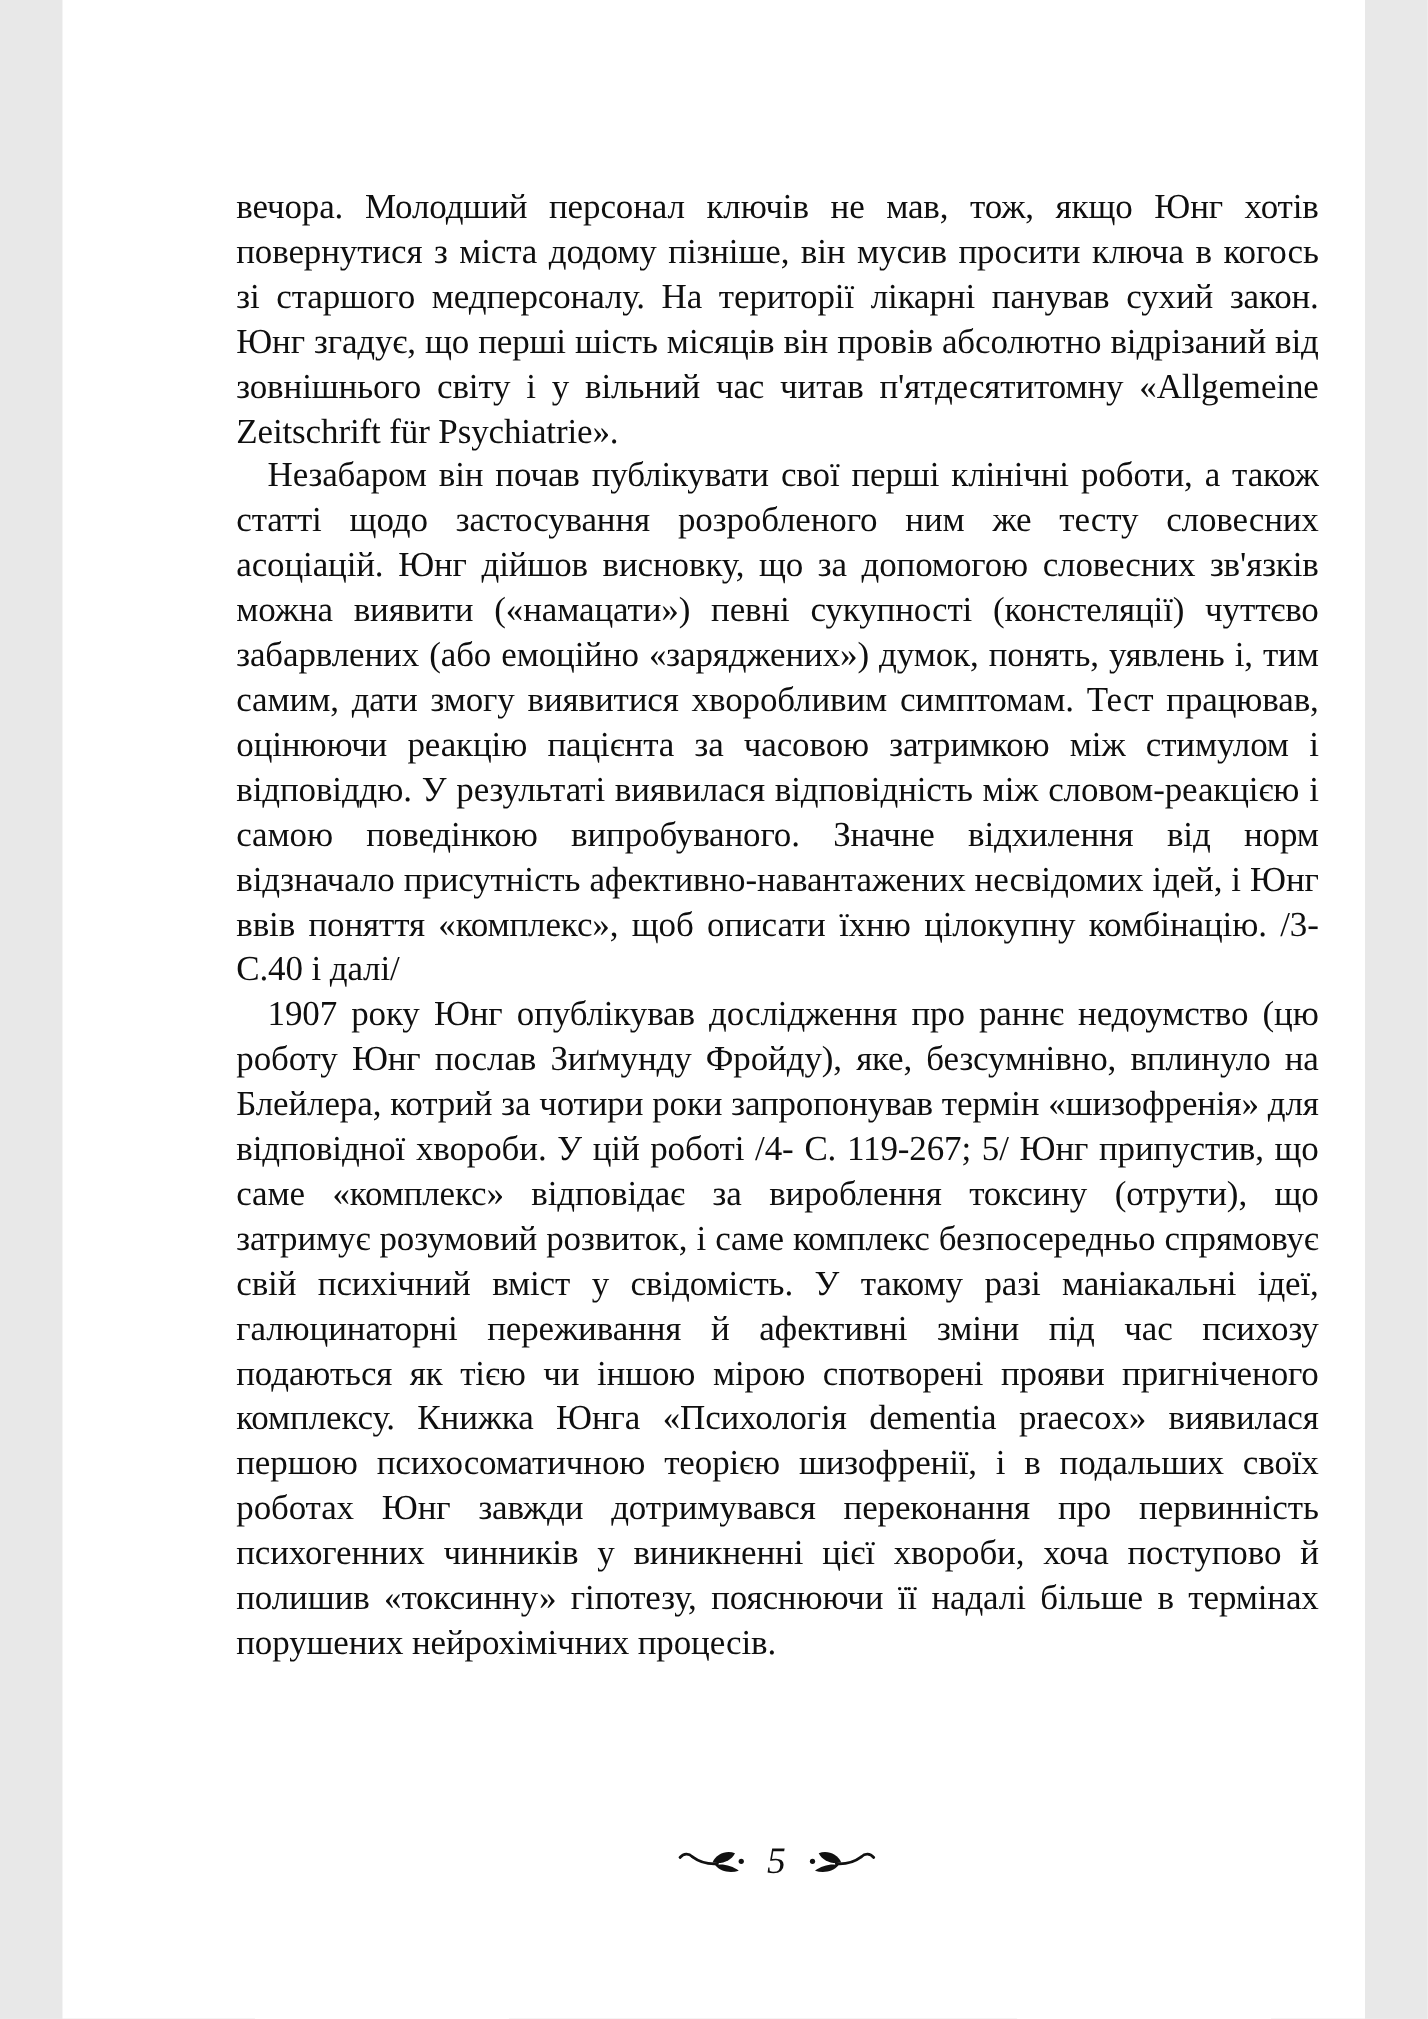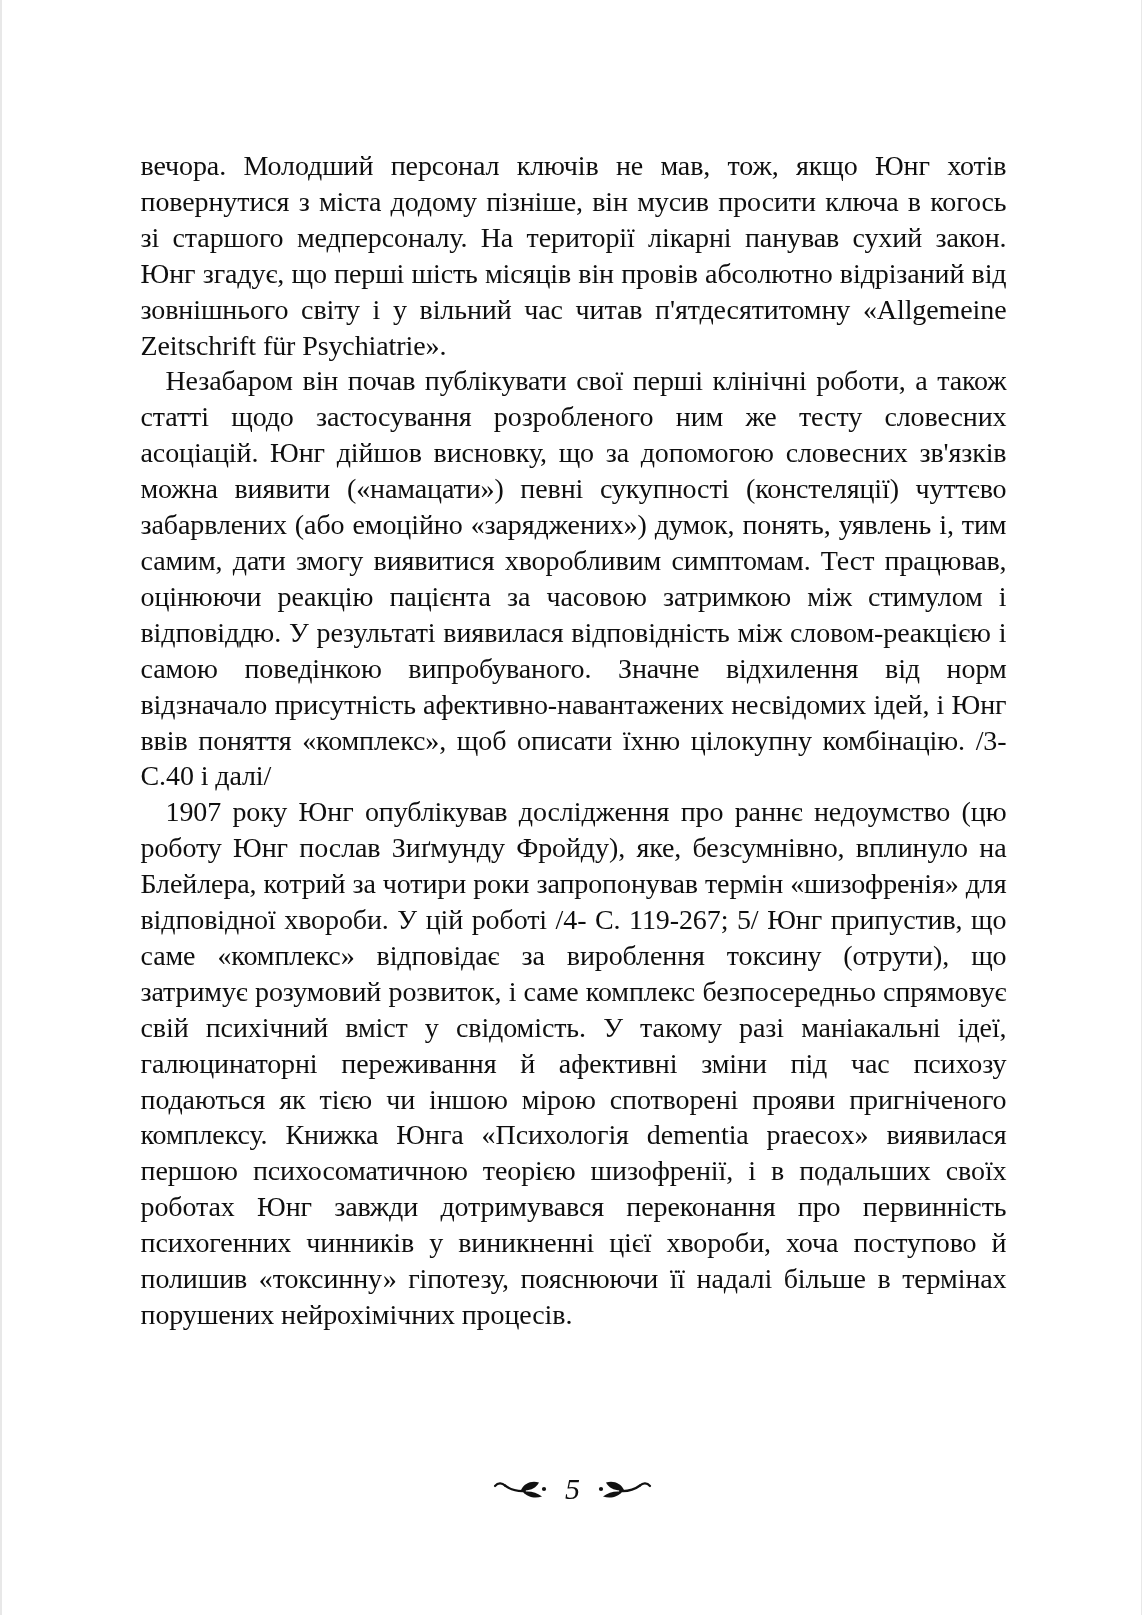"вечора. Молодший персонал ключів не" .page { width: 1139px -> 1042px }
